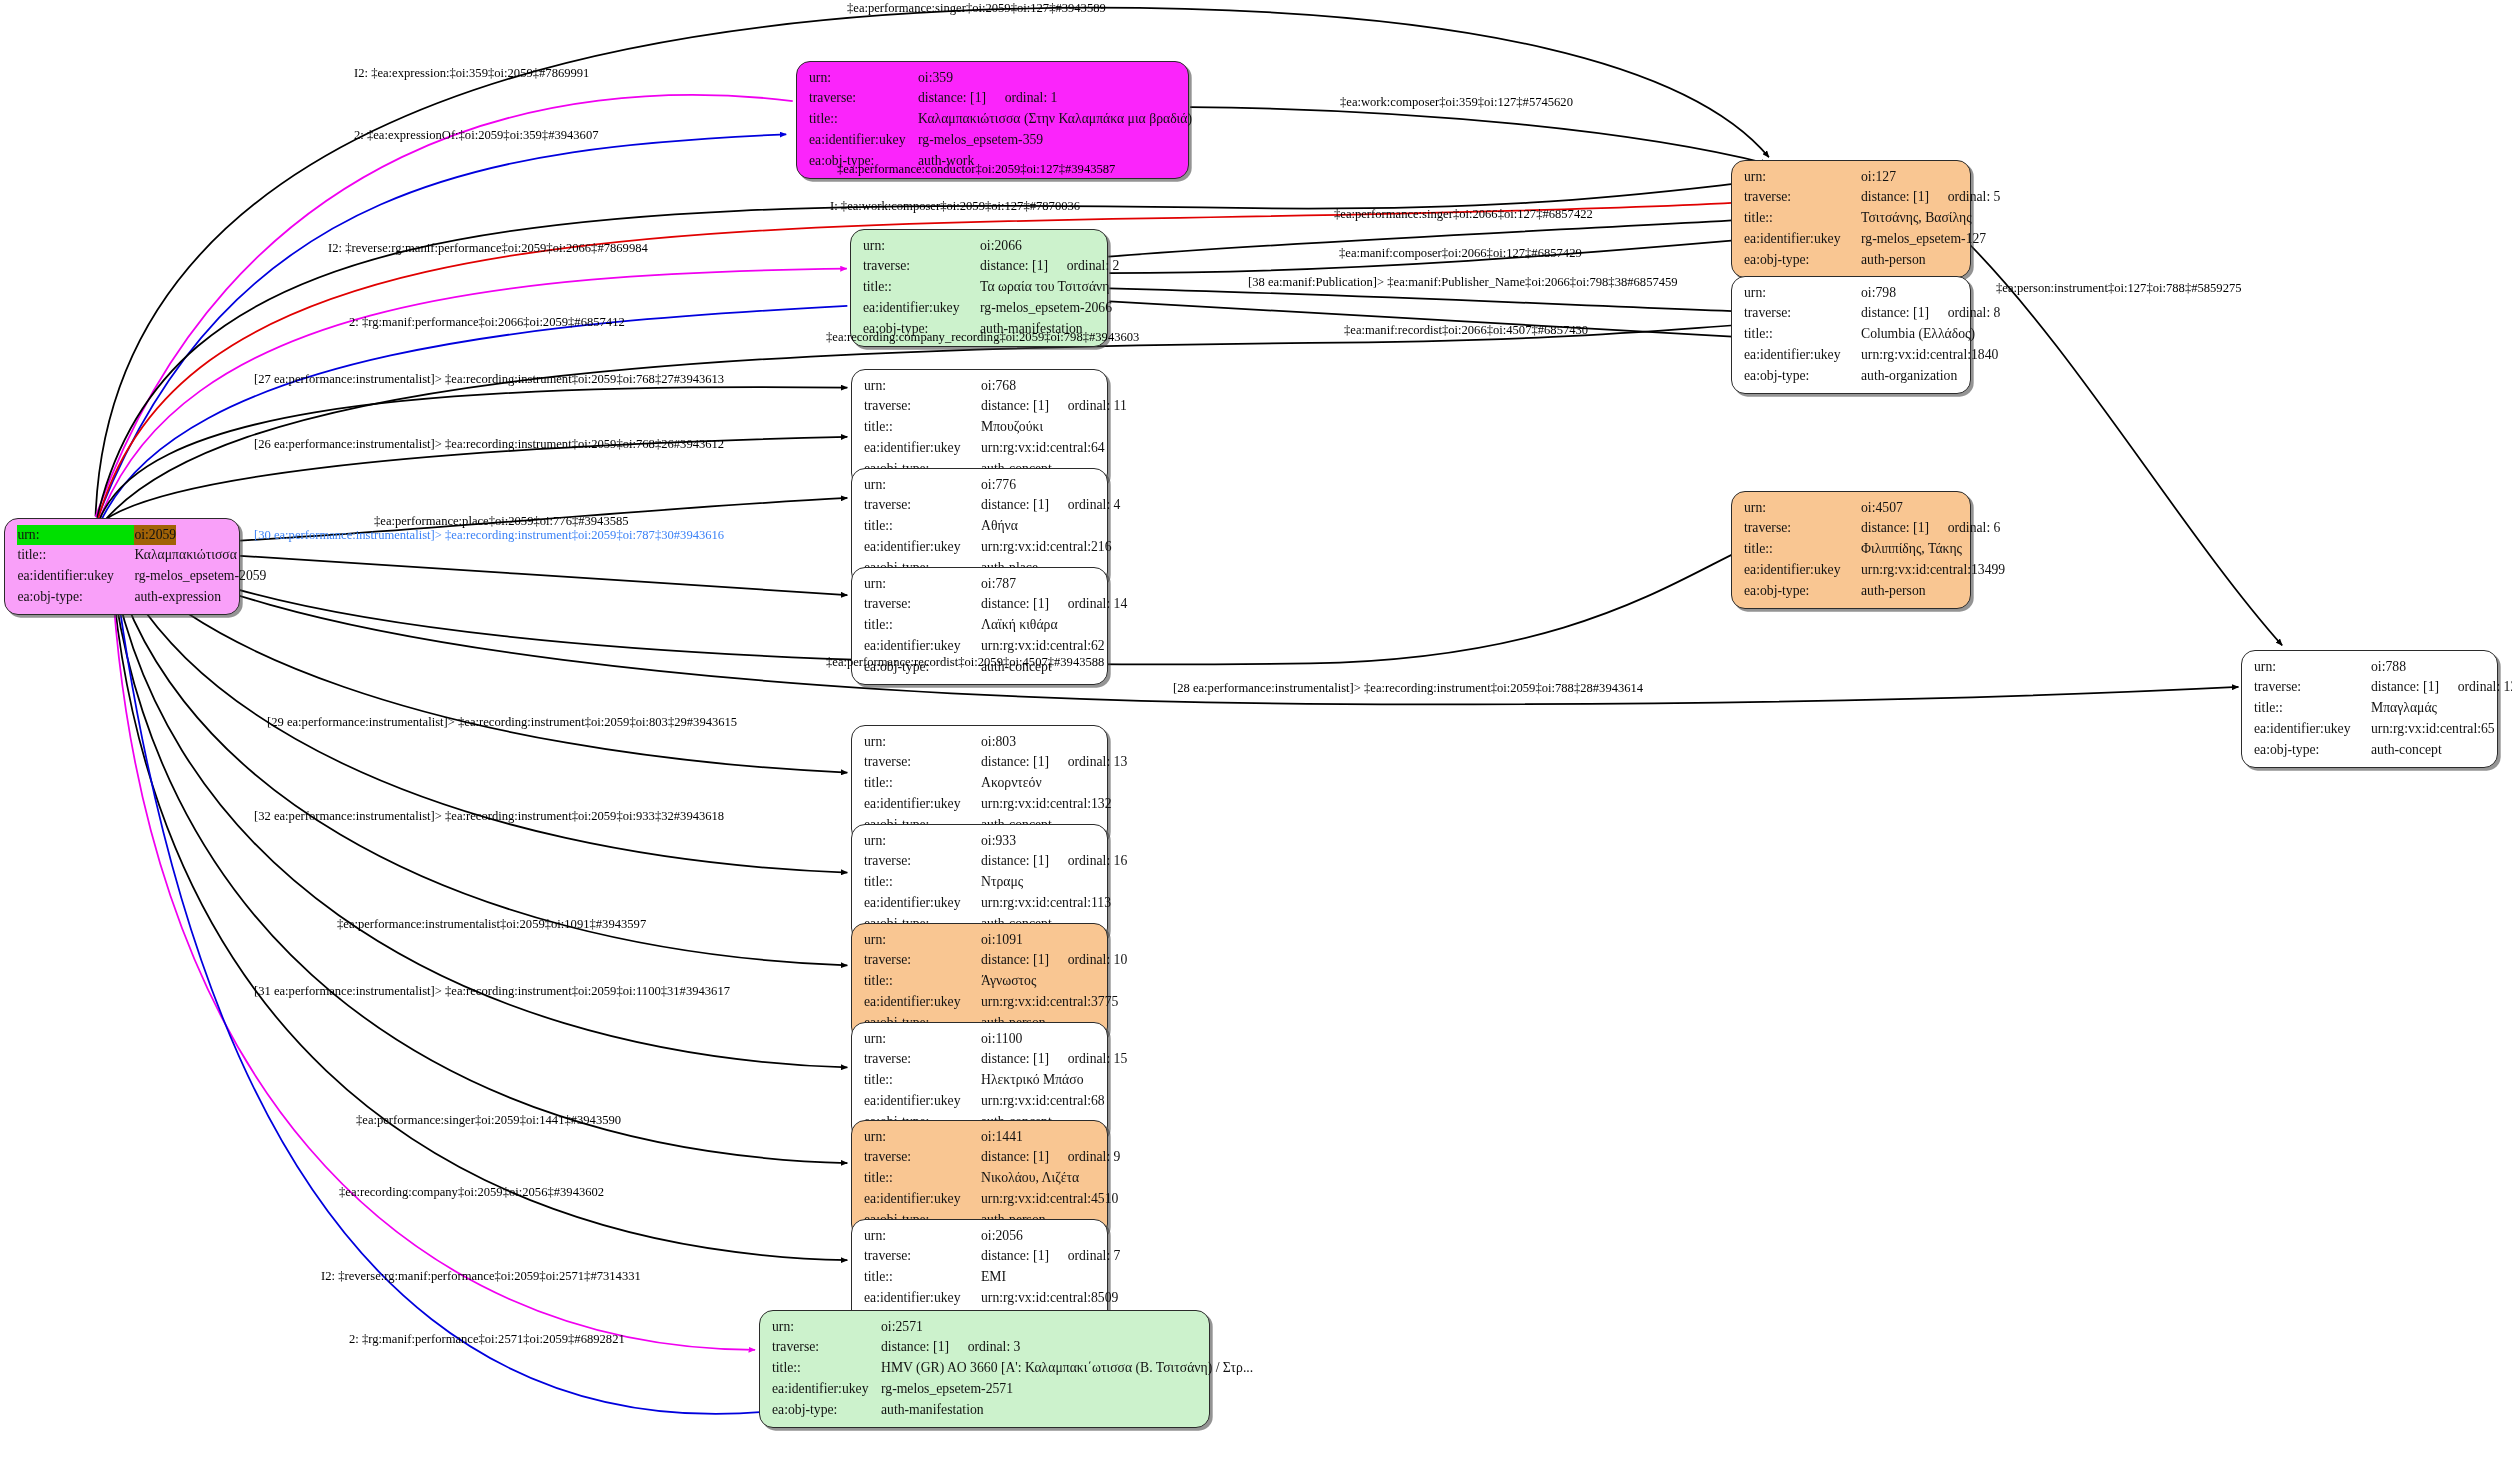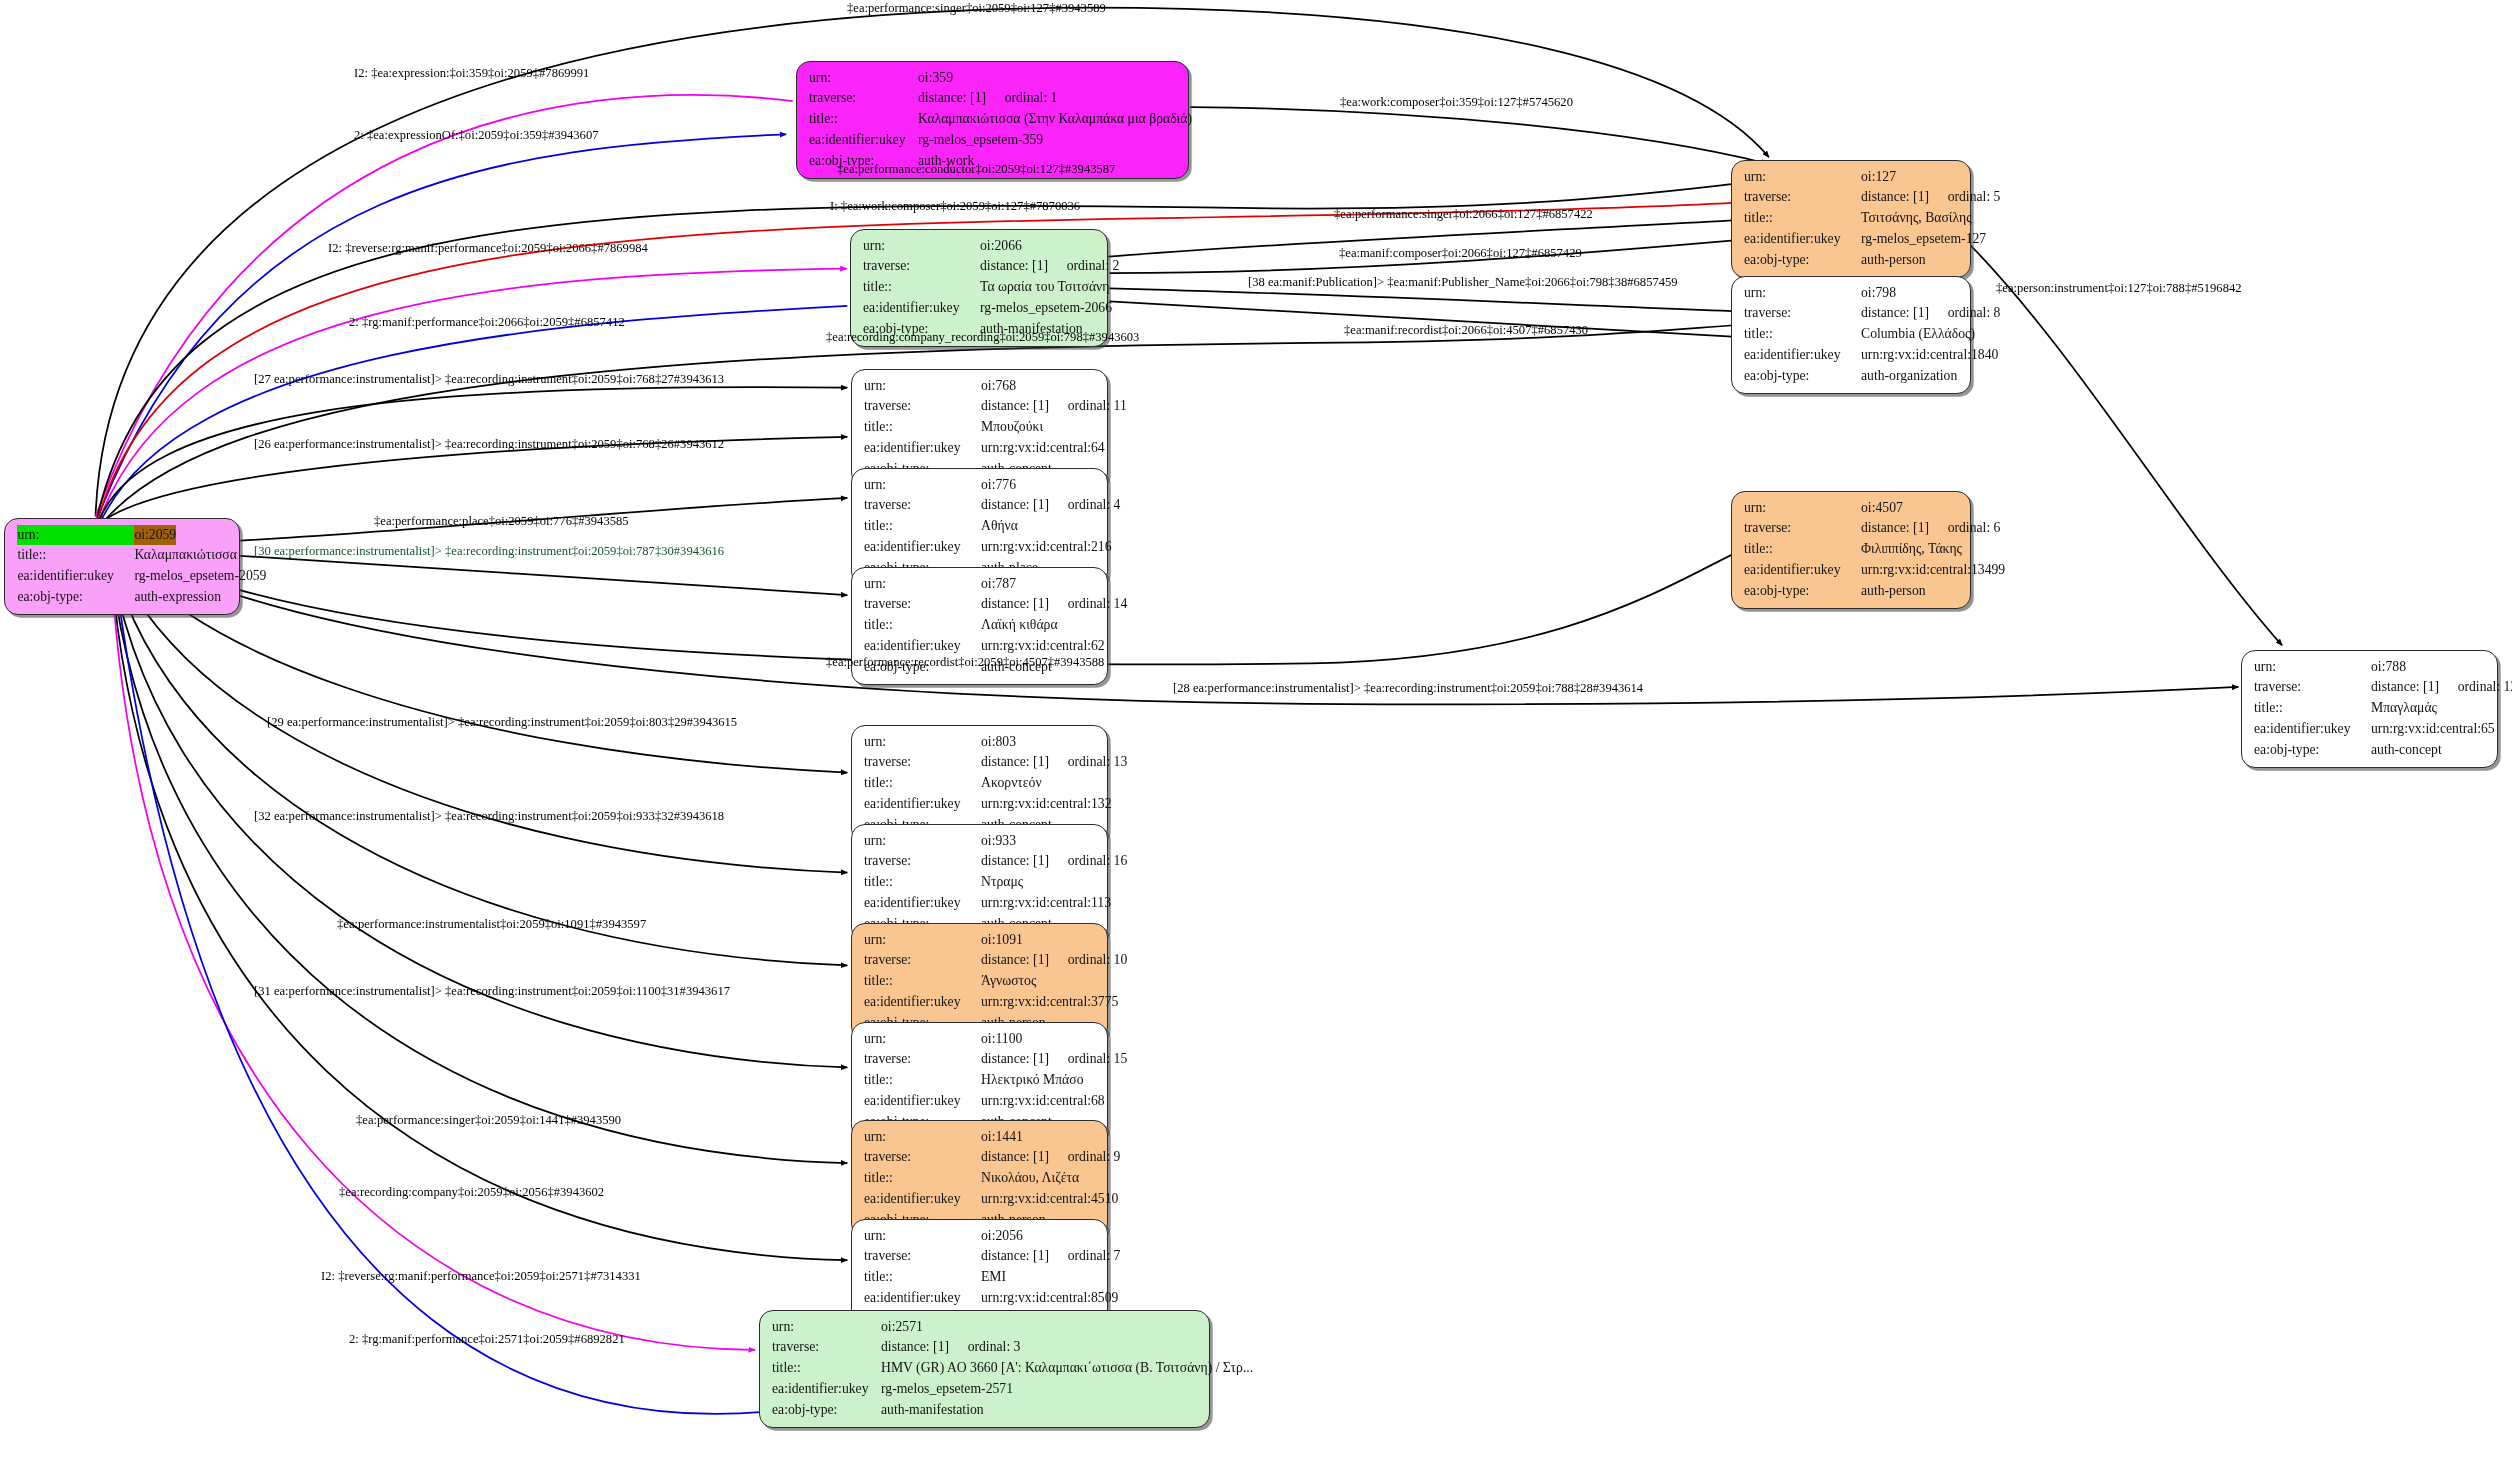"‡ea:person:instrument‡oi:127‡oi:788‡#519" div.elabel { text: 5196842 -> 5859275 }
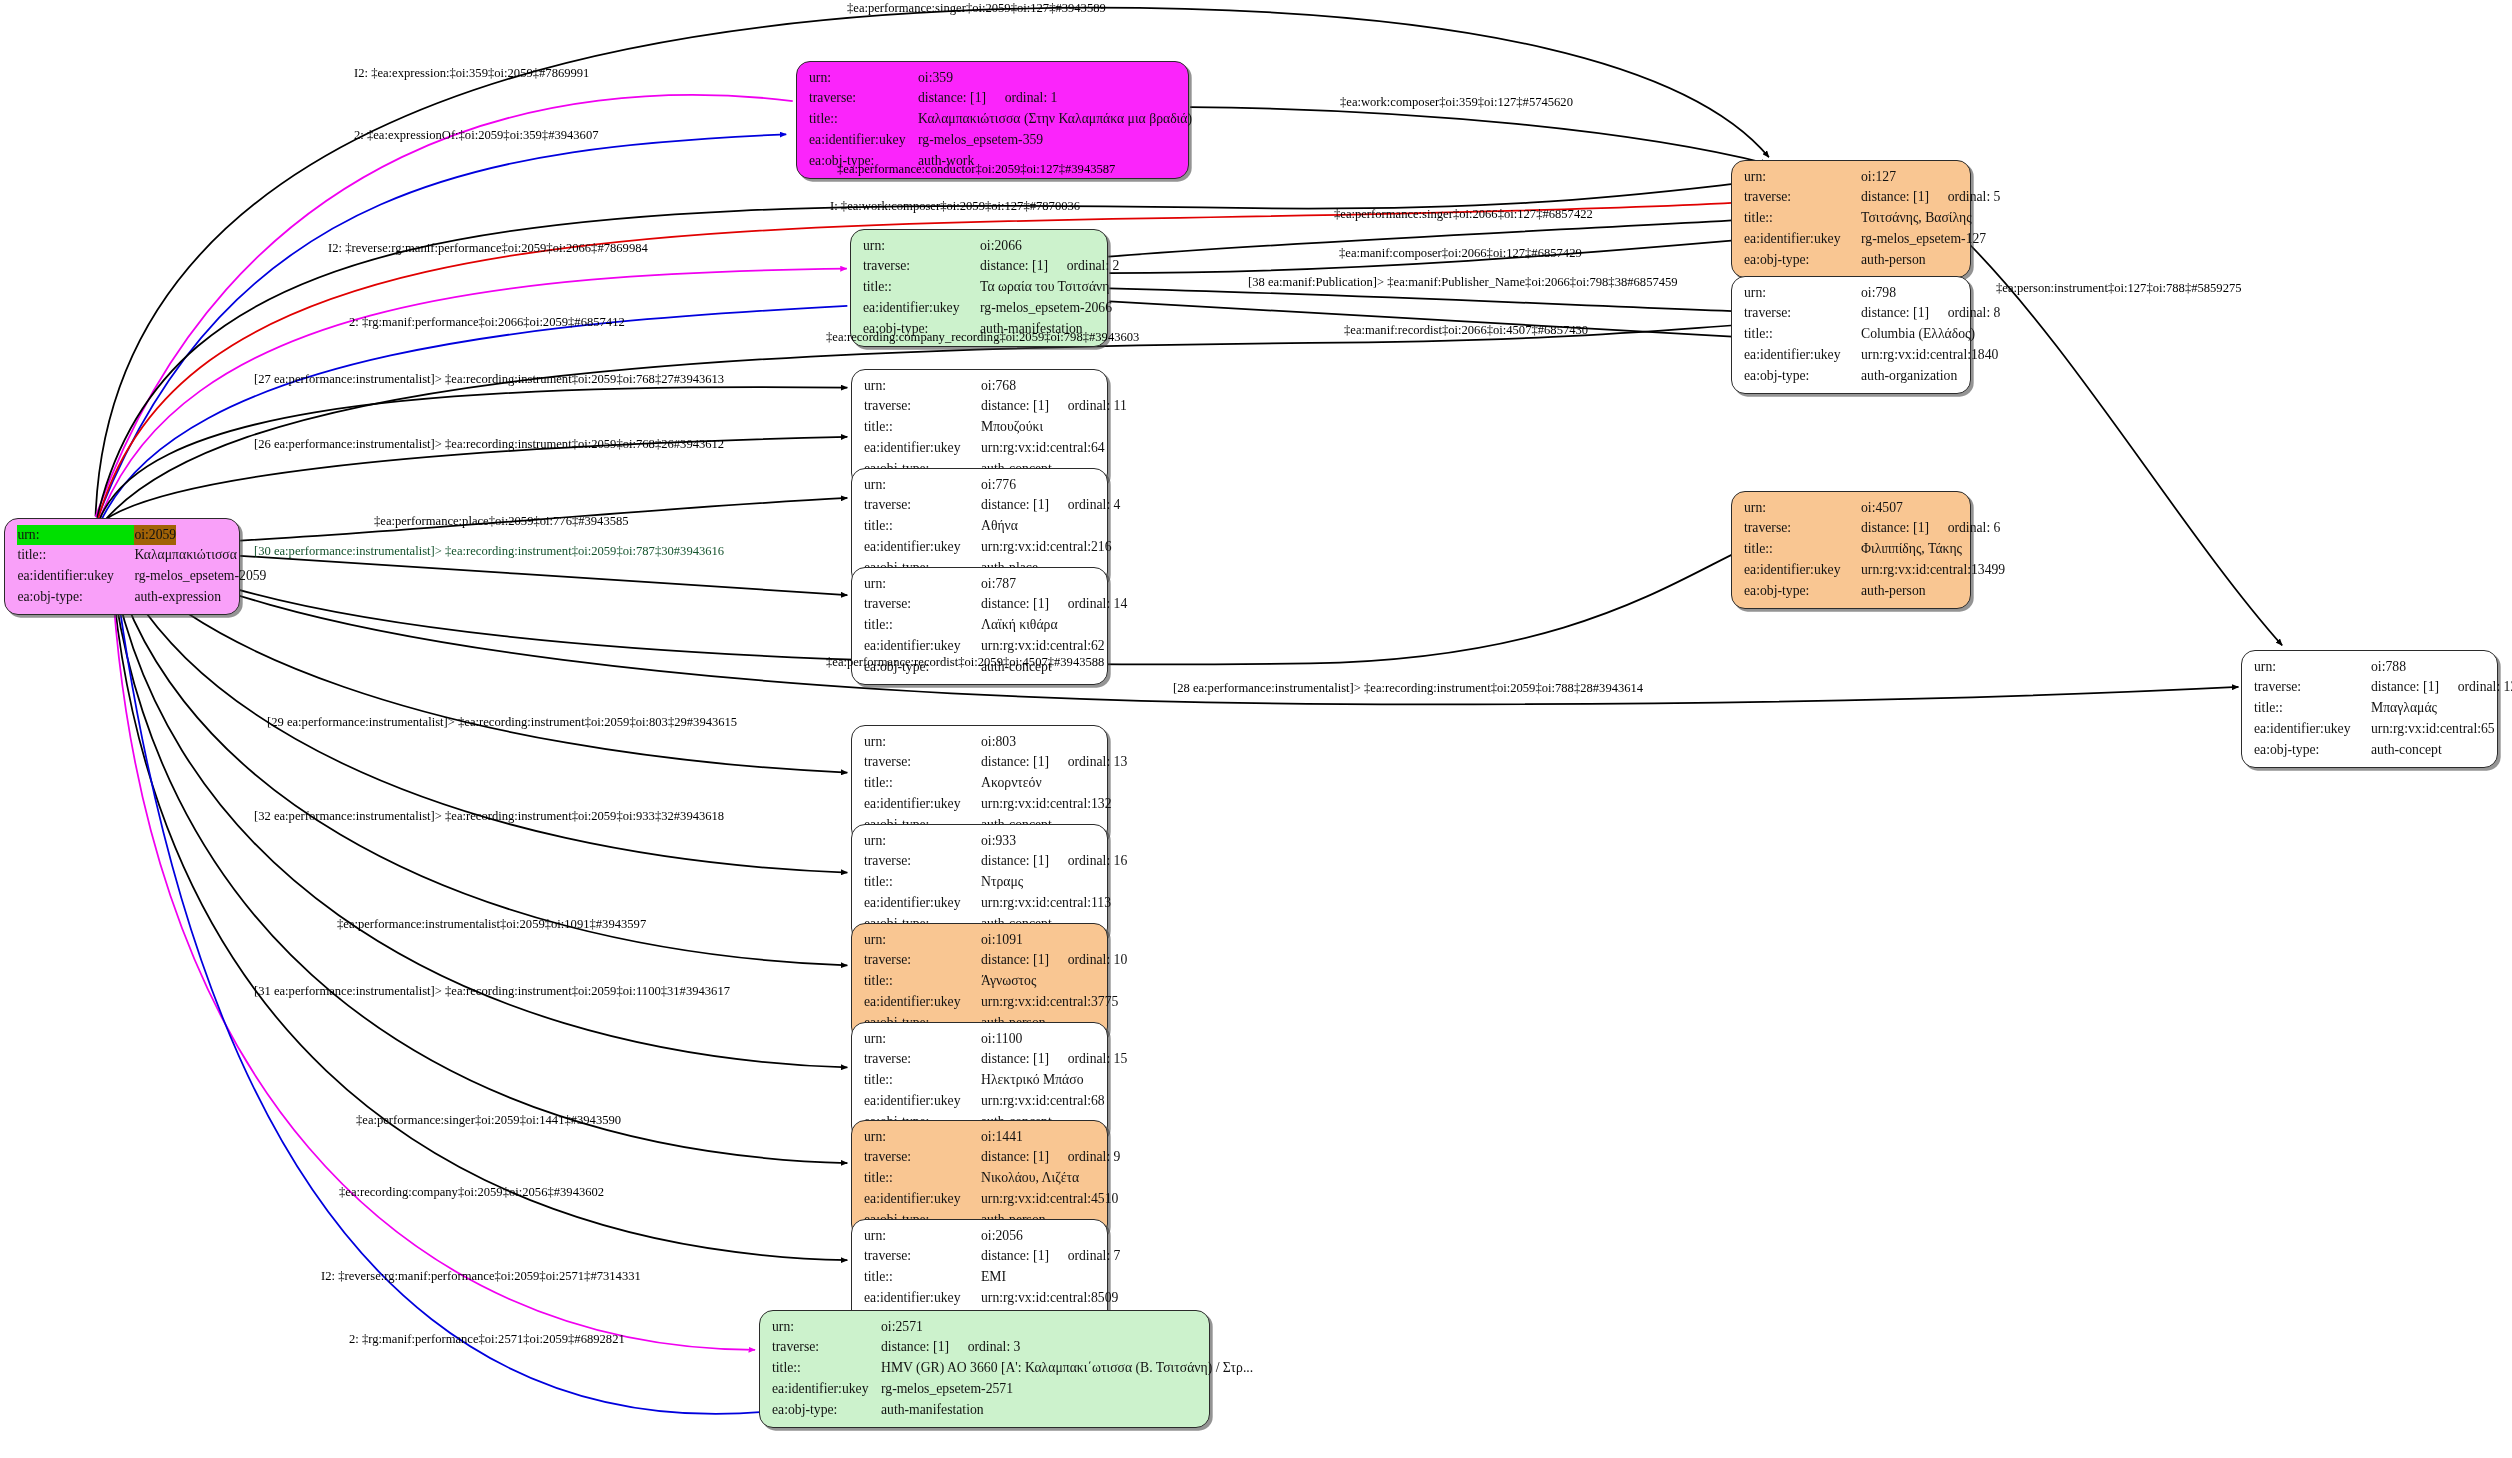"[30 ea:performance:instrumentalist]>" div.elabel { color: #14532d -> #3b82f6; top: 544px -> 528px }
